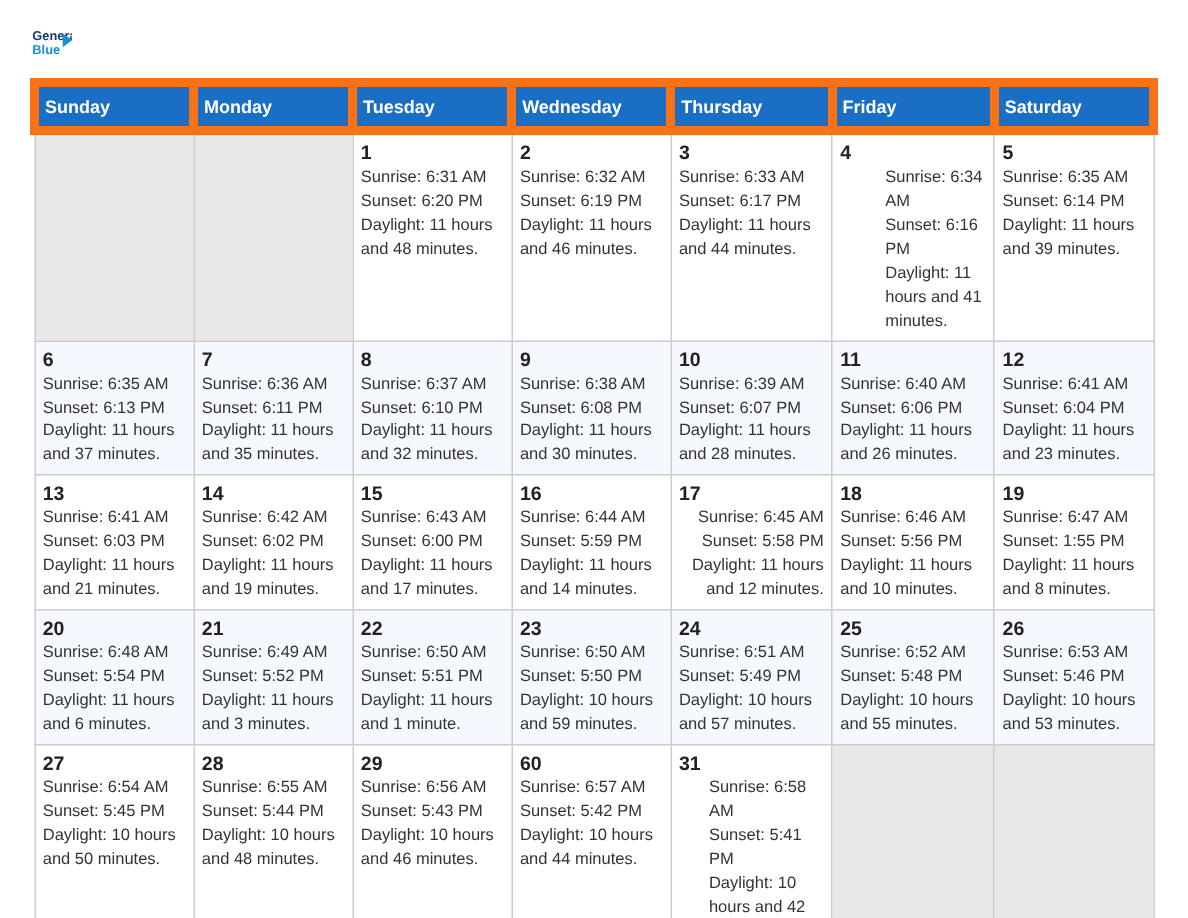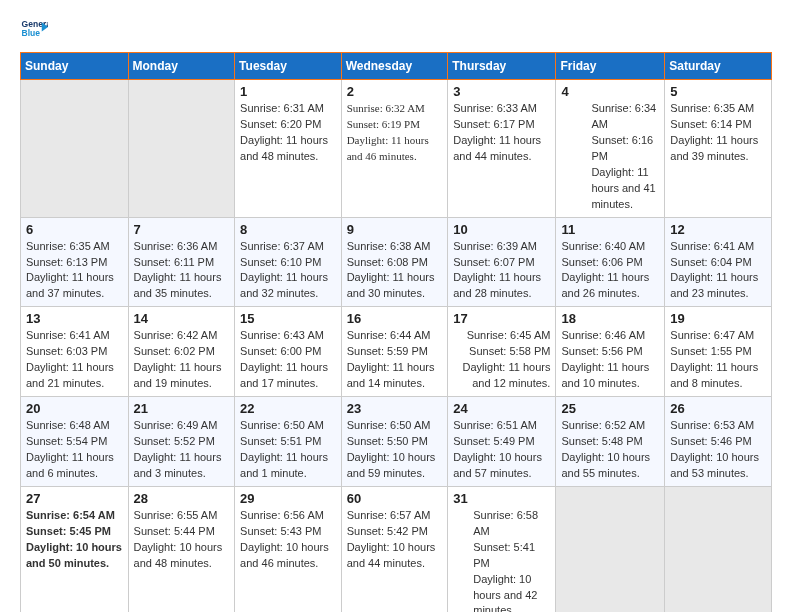"Sunday" thead tr th { border: 1px solid #f97316 -> 6px solid #f97316 }
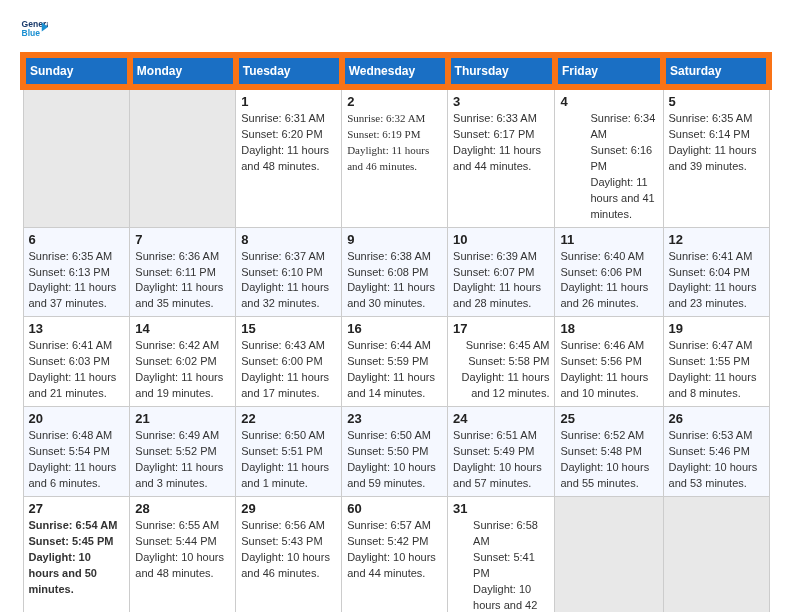"Sunrise: 6:32 AM" div.day-info { font-family: Liberation Serif, serif -> none }
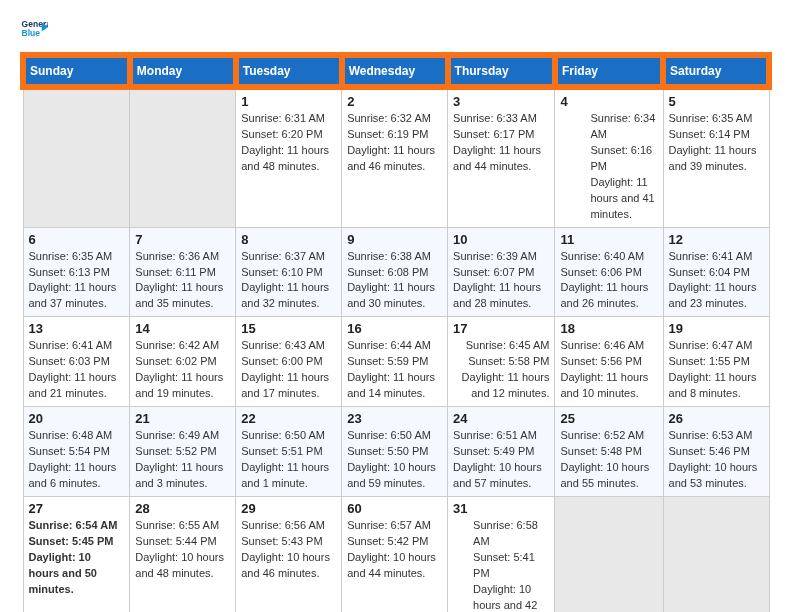"Sunrise: 6:54 AM" div.day-info { font-weight: bold -> none }
